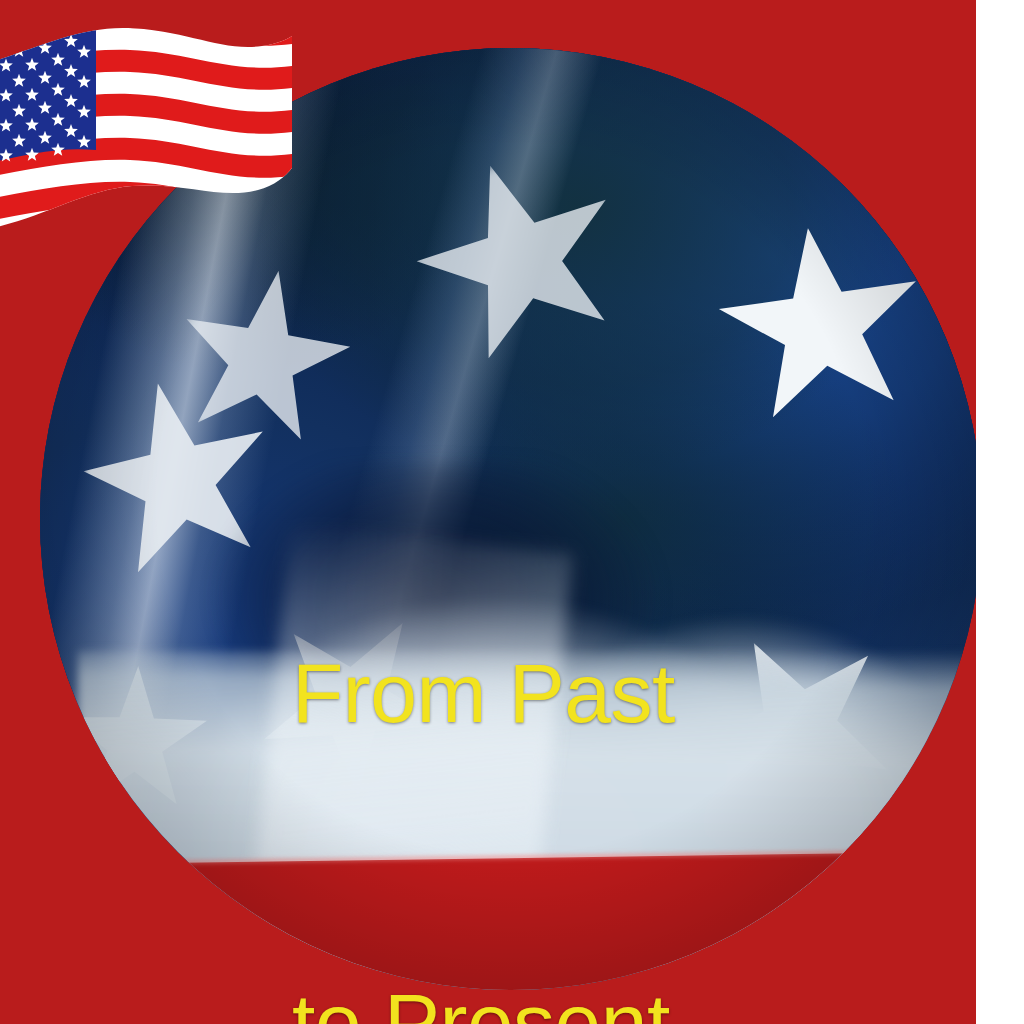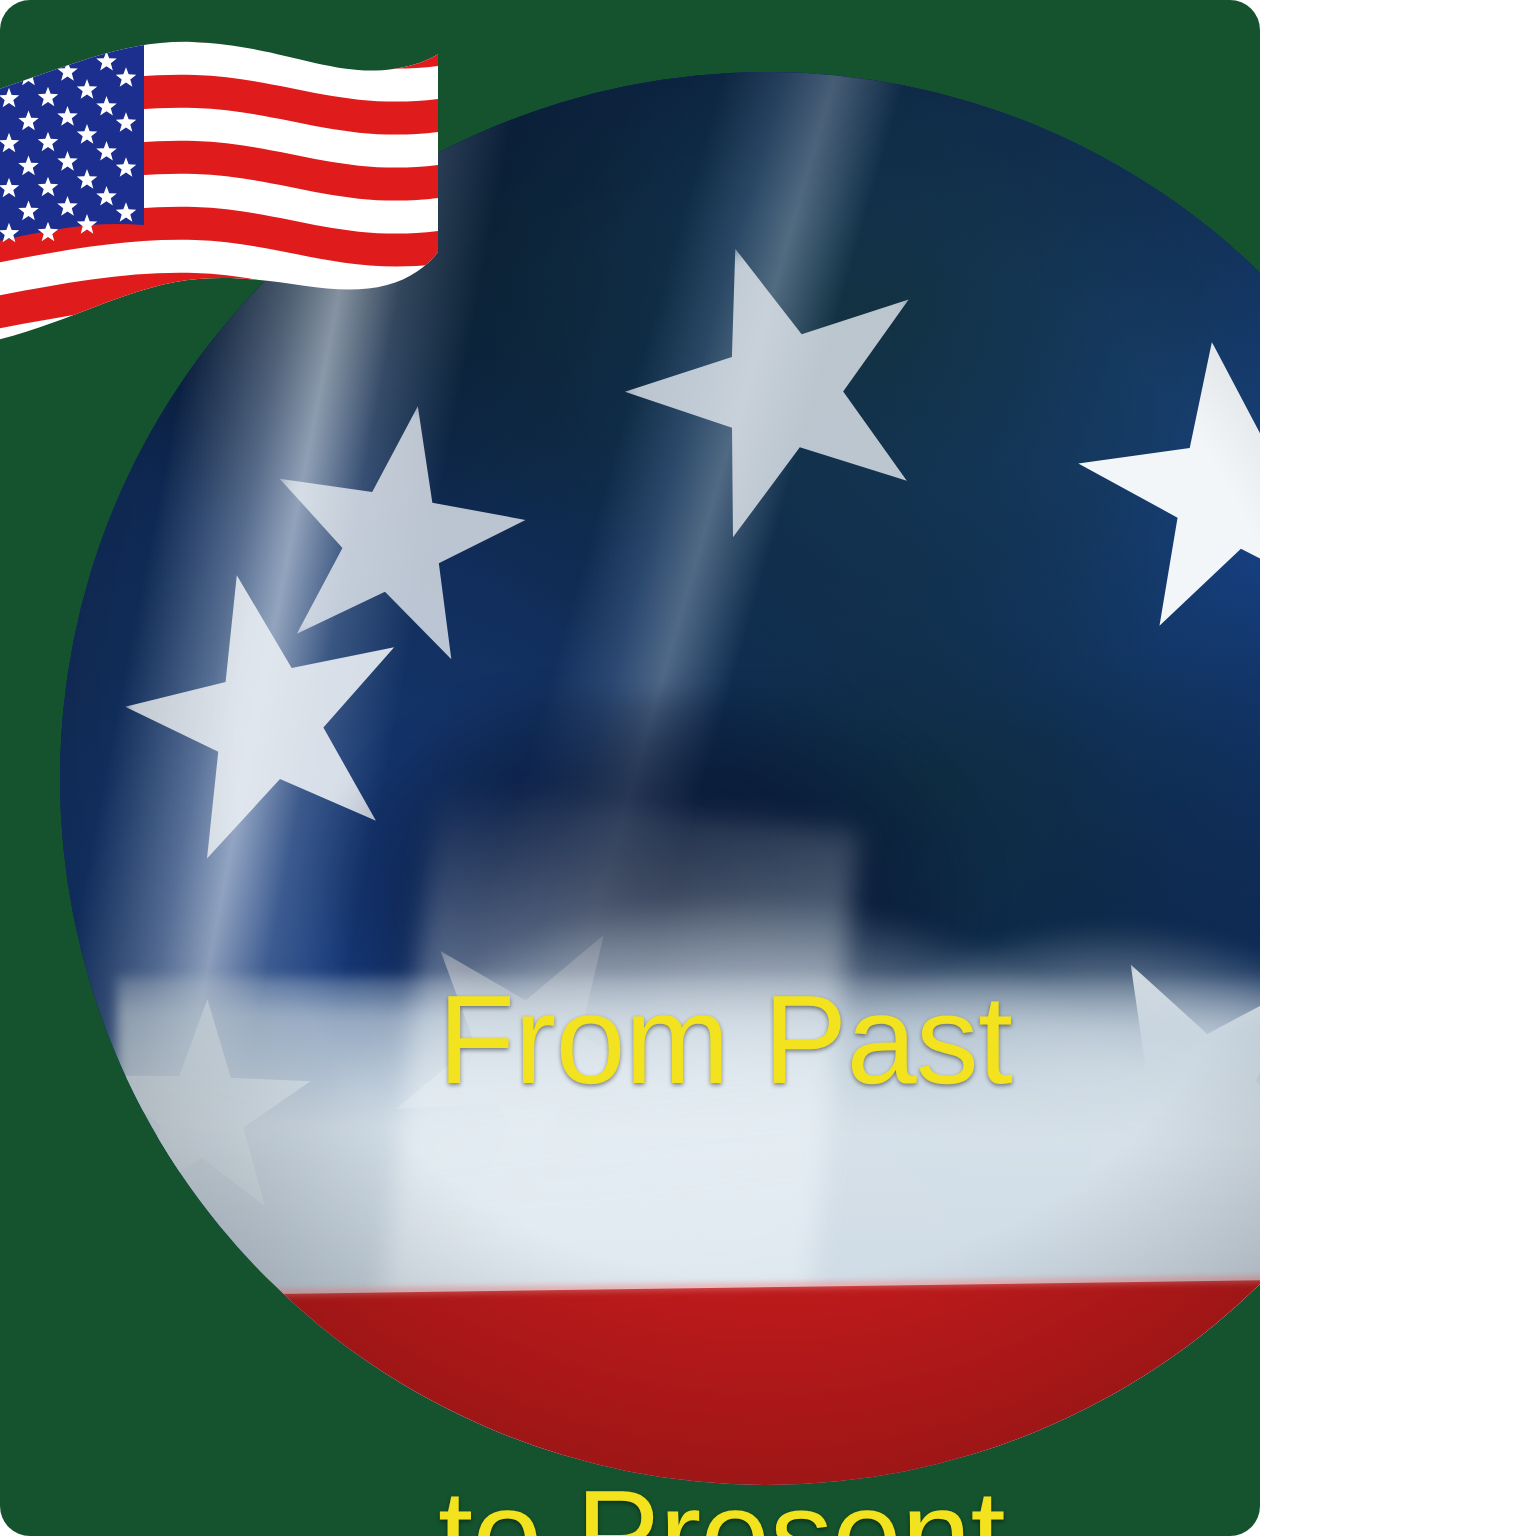"From Past" #stage { background: #14532d -> #b91c1c; border-radius: 20px -> none; width: 840px -> 976px }
